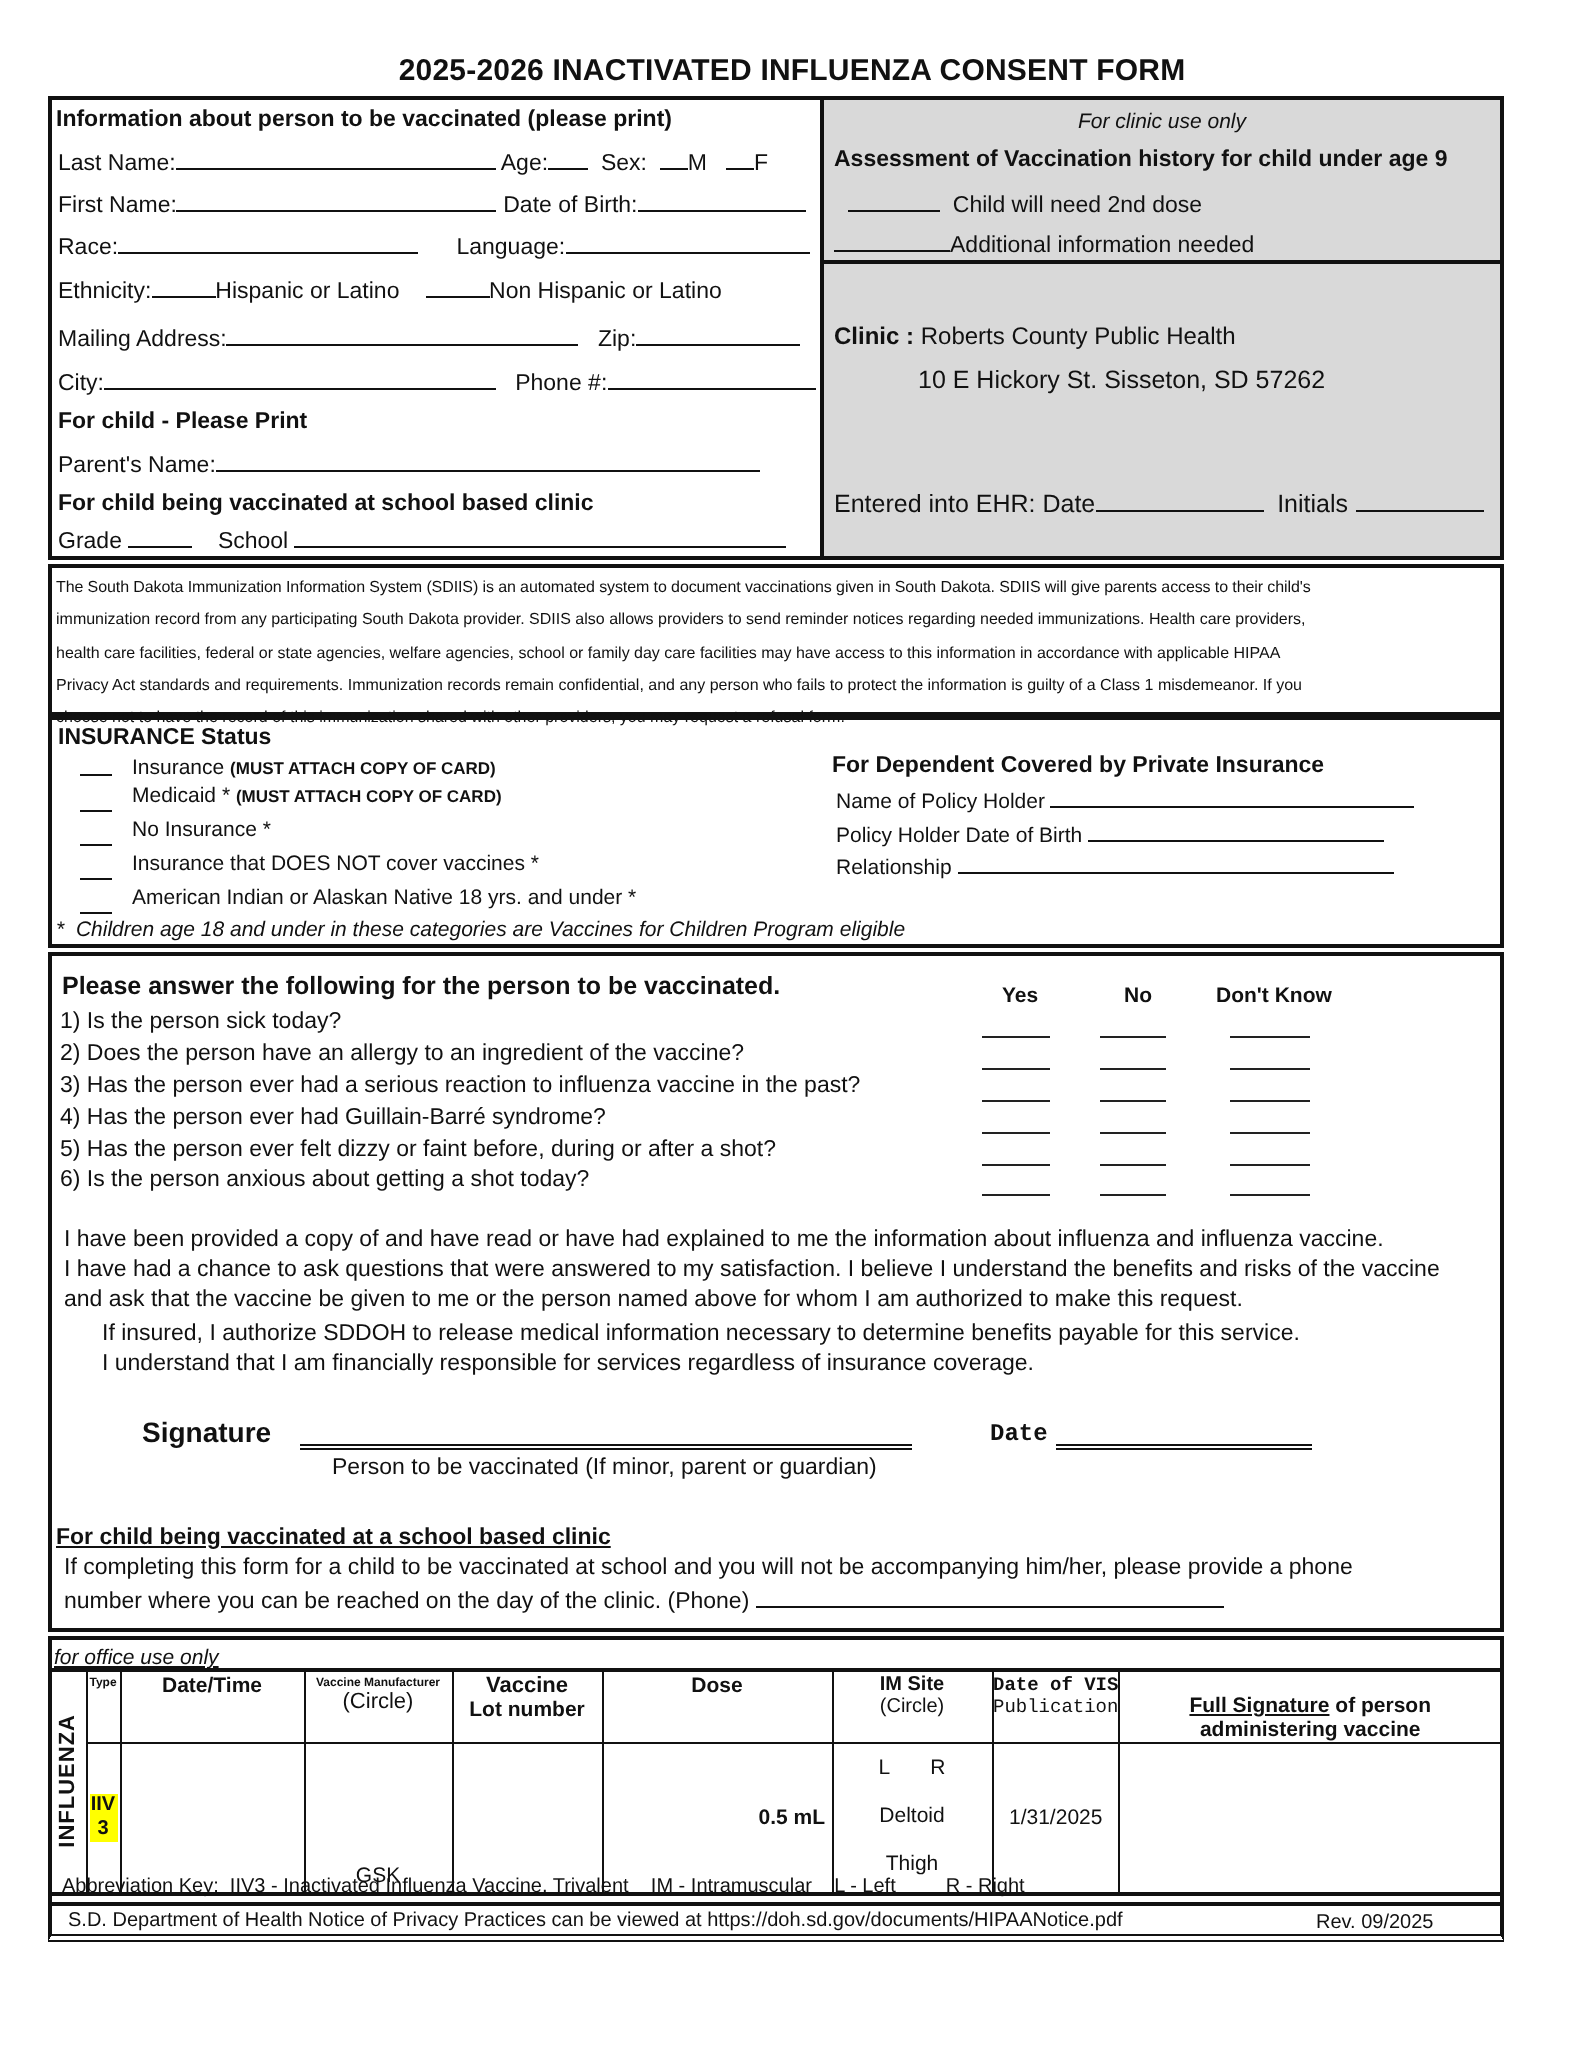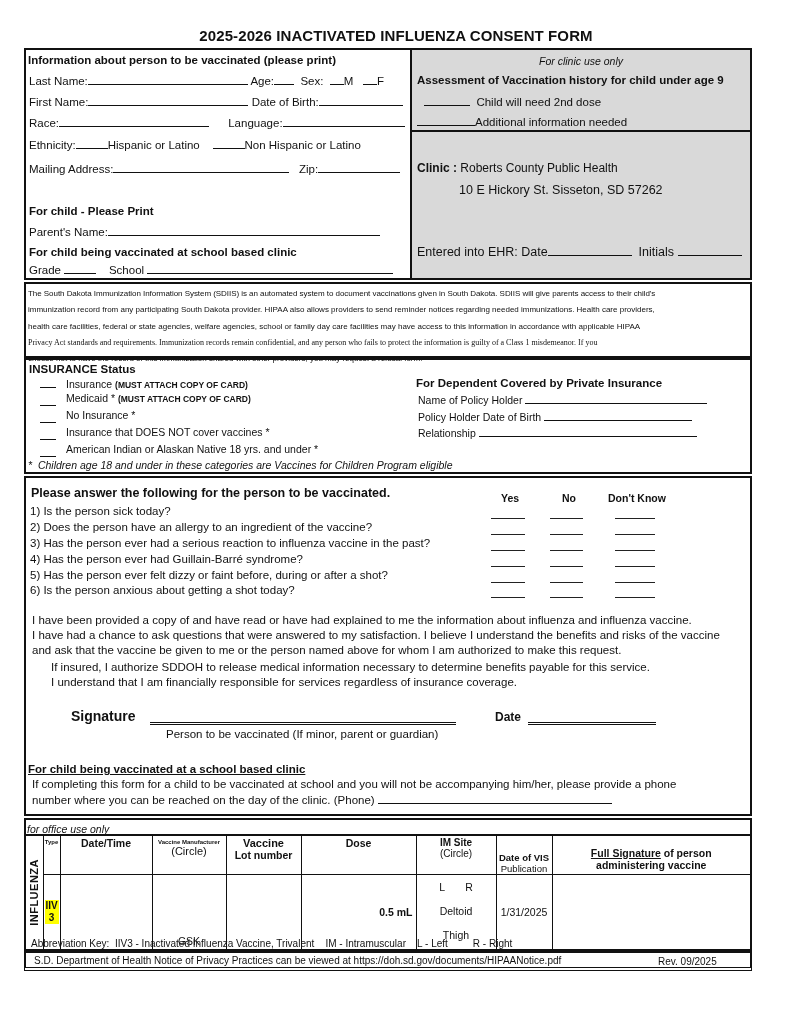"City: Phone #:" div.row { html: none -> <div> <span>City:</span><span></span> &nbsp;&nbsp;<span>Phone #:</span><span></span> </div> }
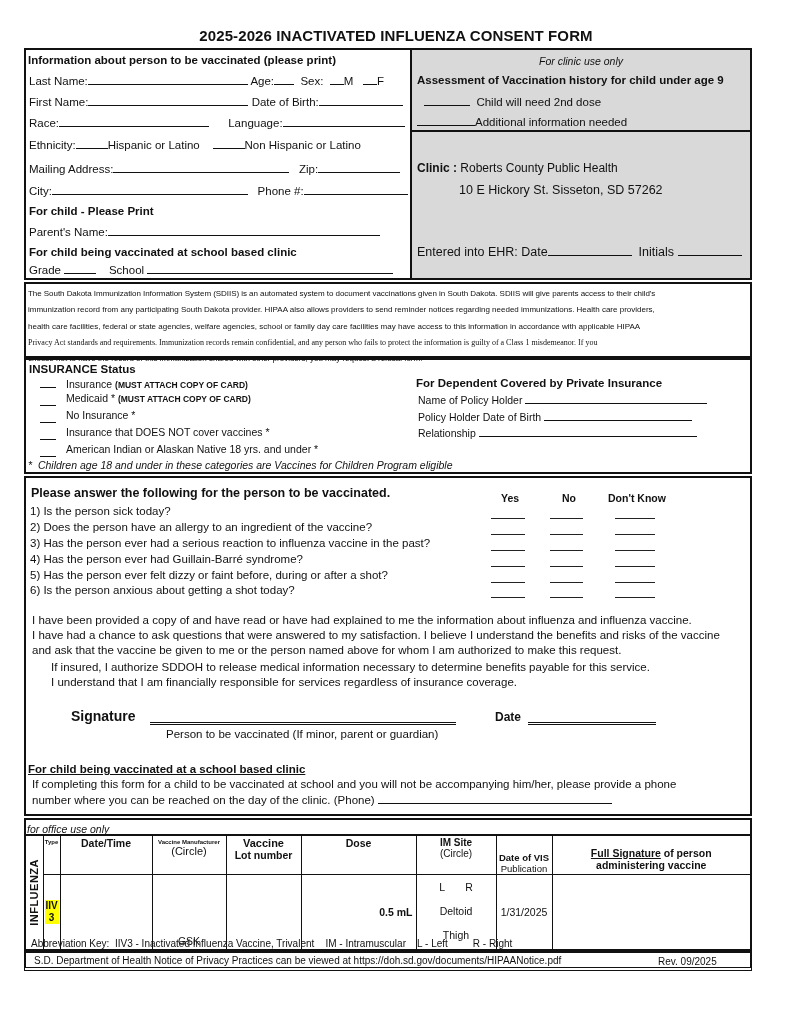"immunization record from any" div.t8 { text: HIPAA -> SDIIS }
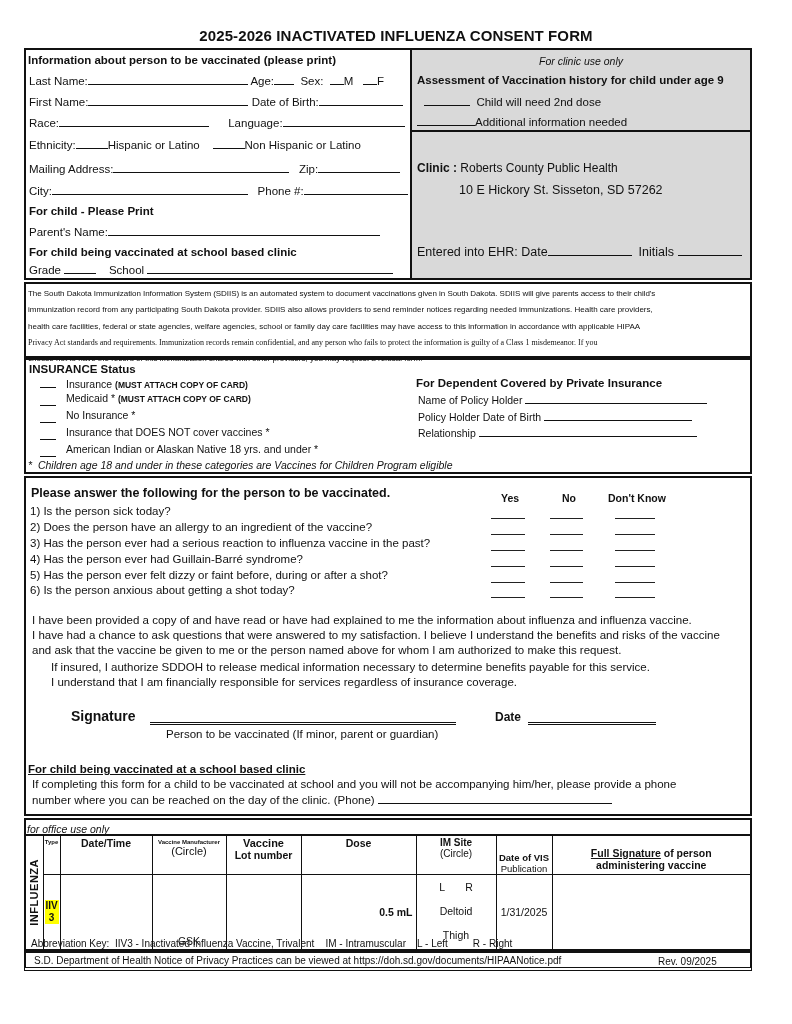"Privacy Act standards and requirements." div.t8 { font-family: Liberation Serif, serif -> none }
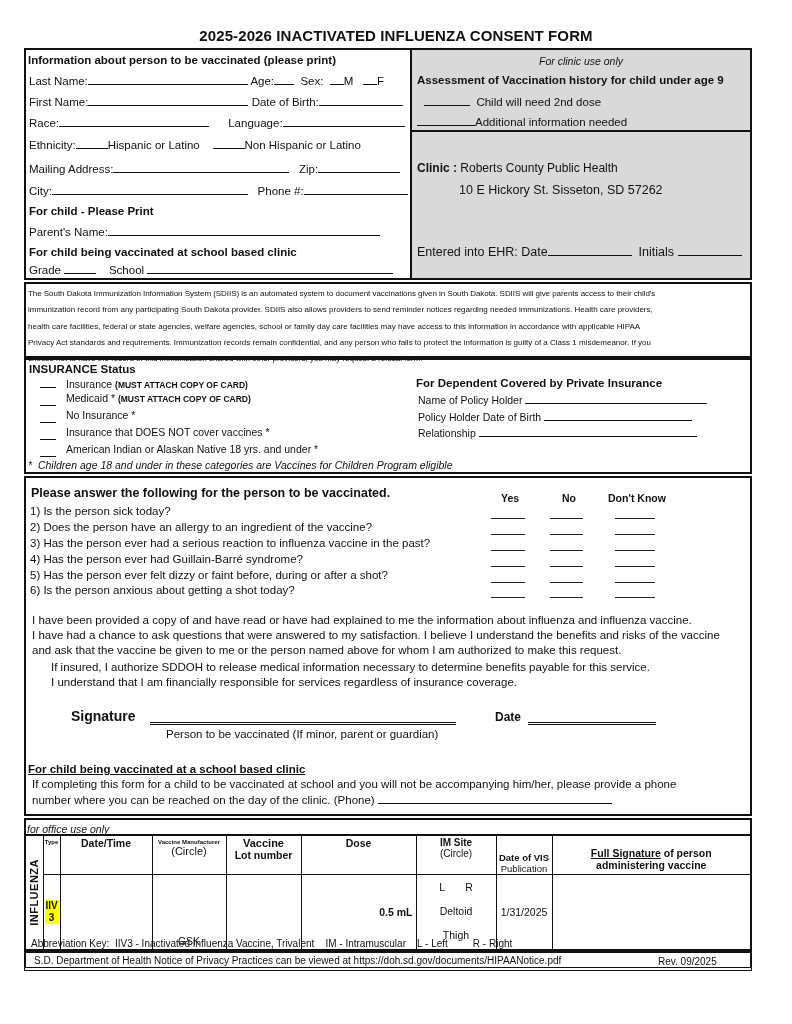"Date" div.row { font-family: none -> Liberation Mono, monospace }
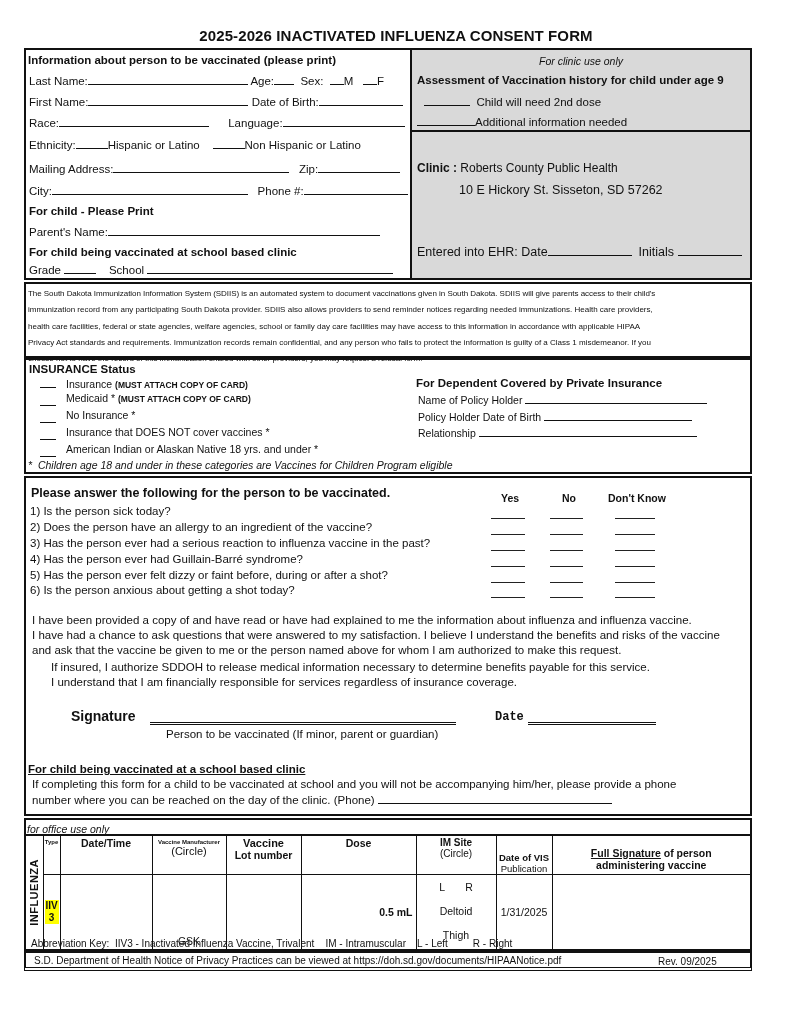"Date of VIS" td { font-family: none -> Liberation Mono, monospace; padding-top: 16px -> 1px }
